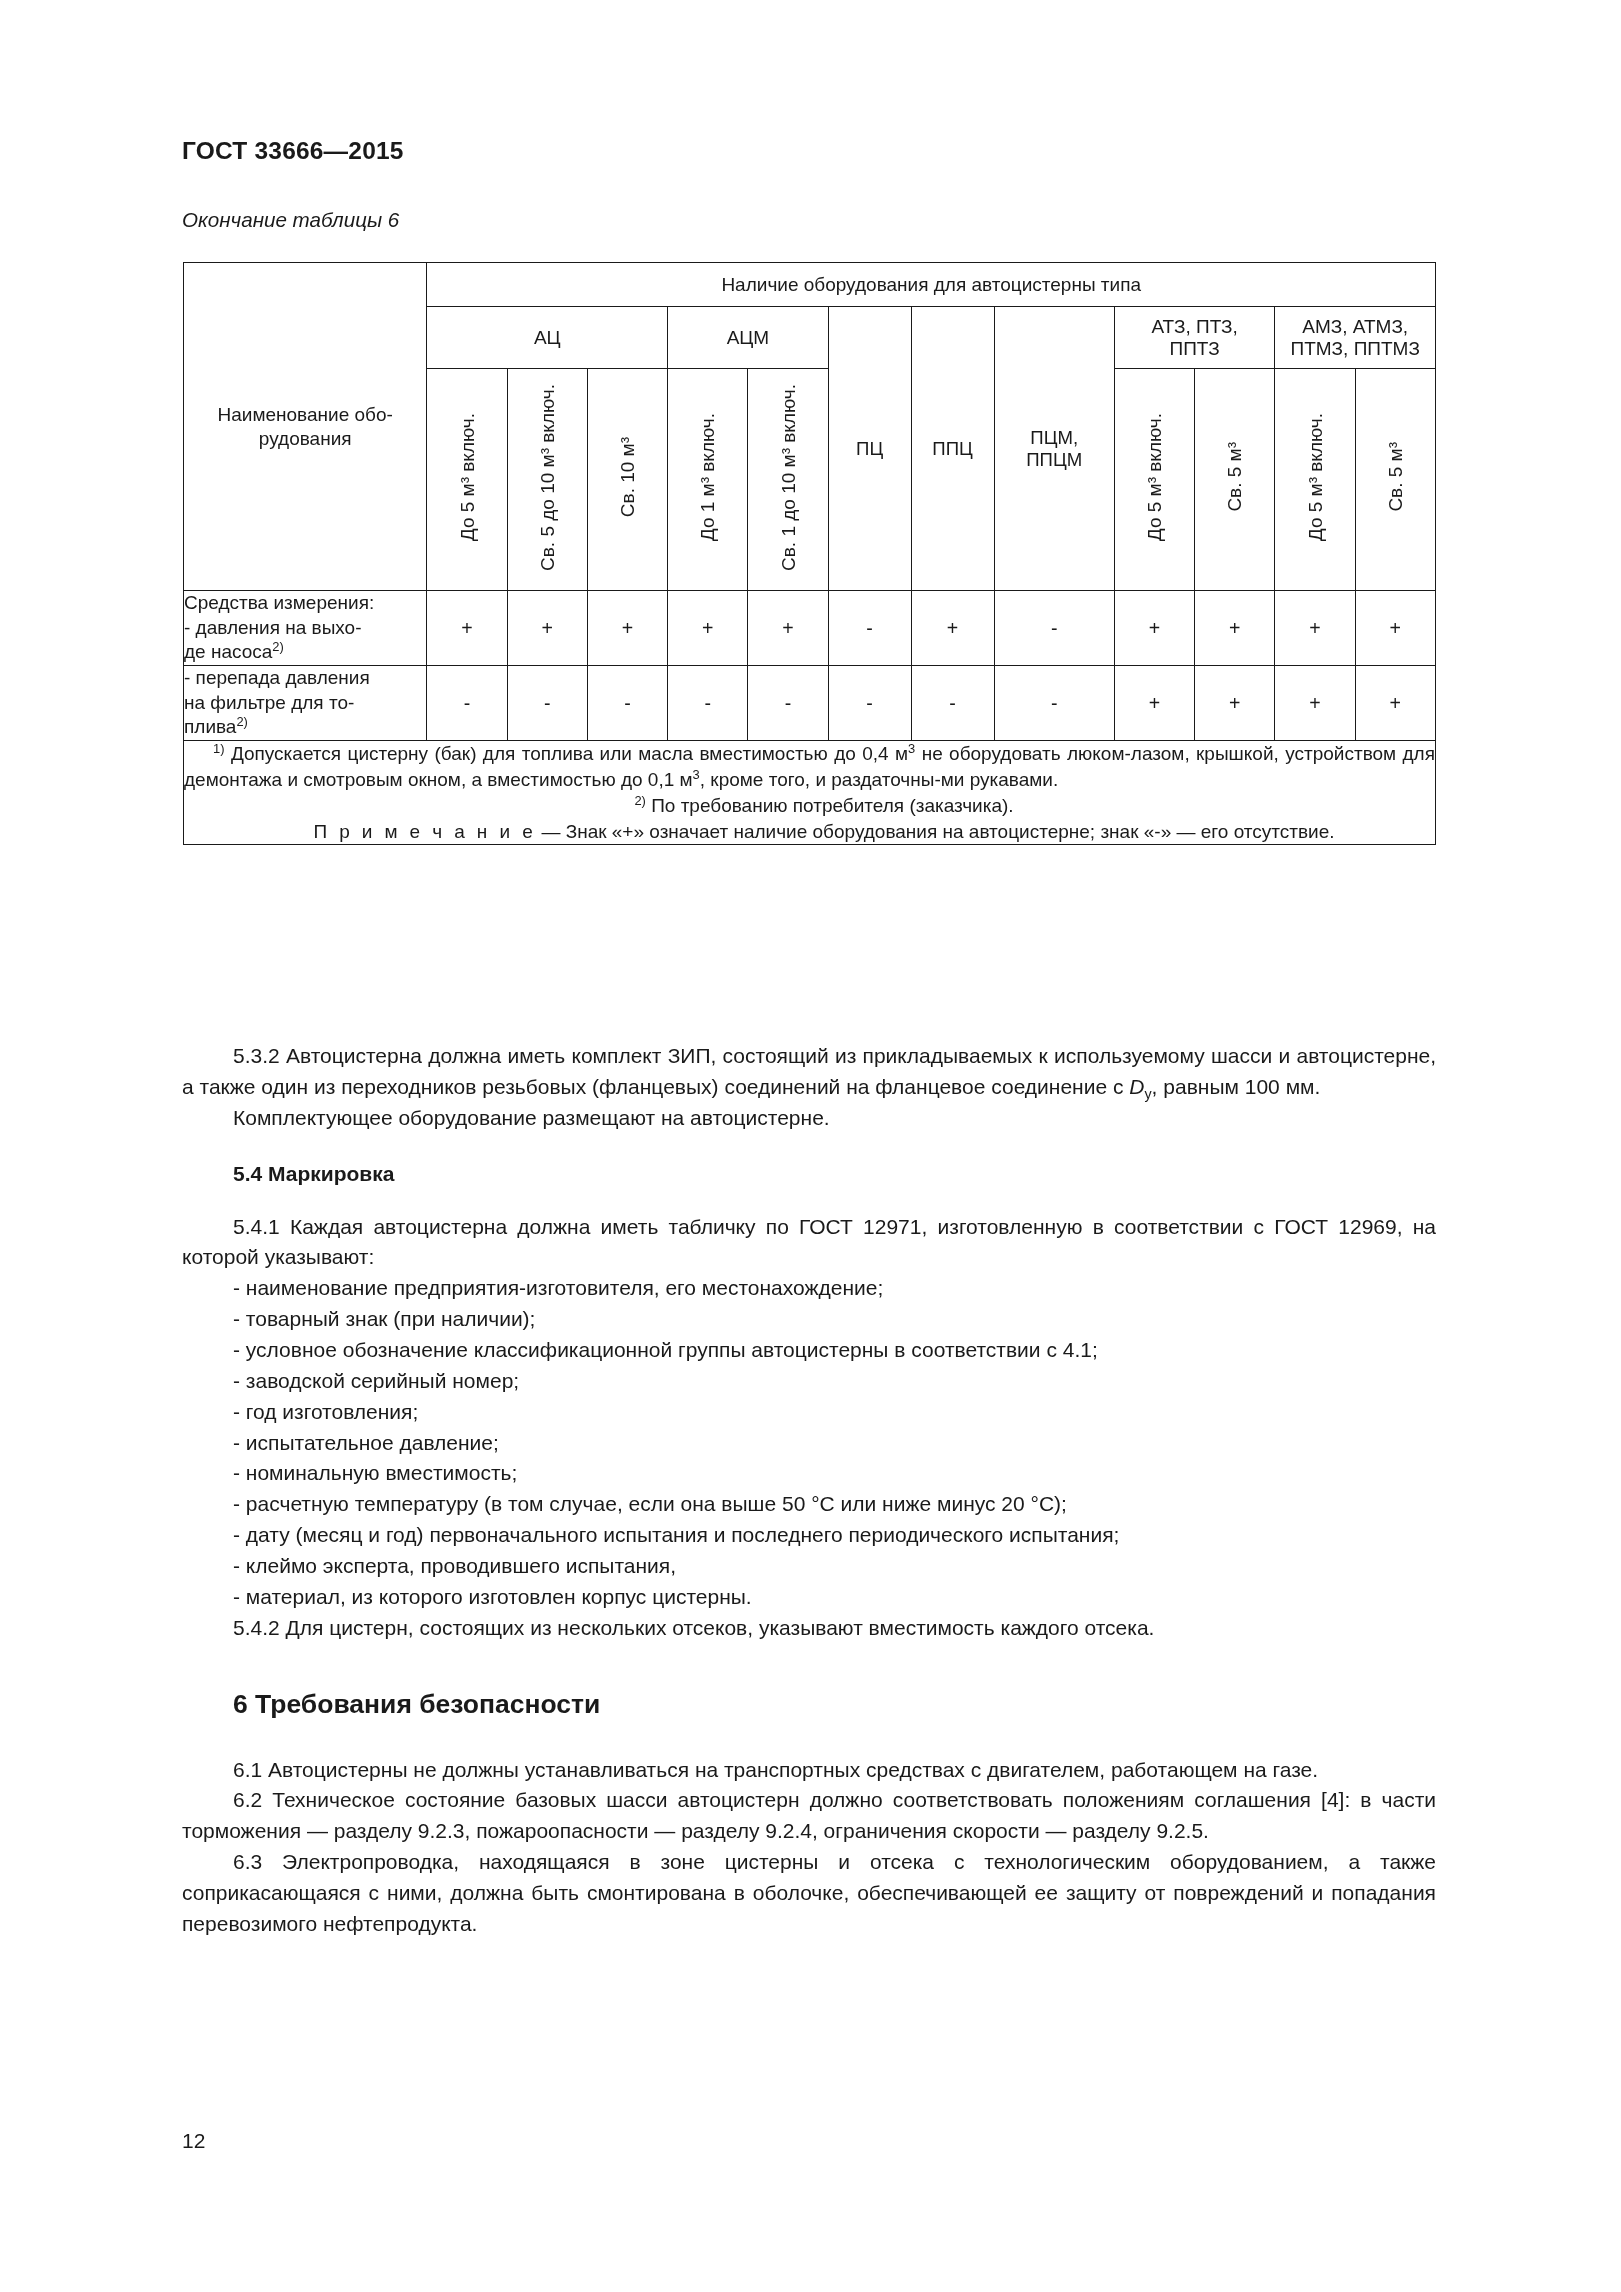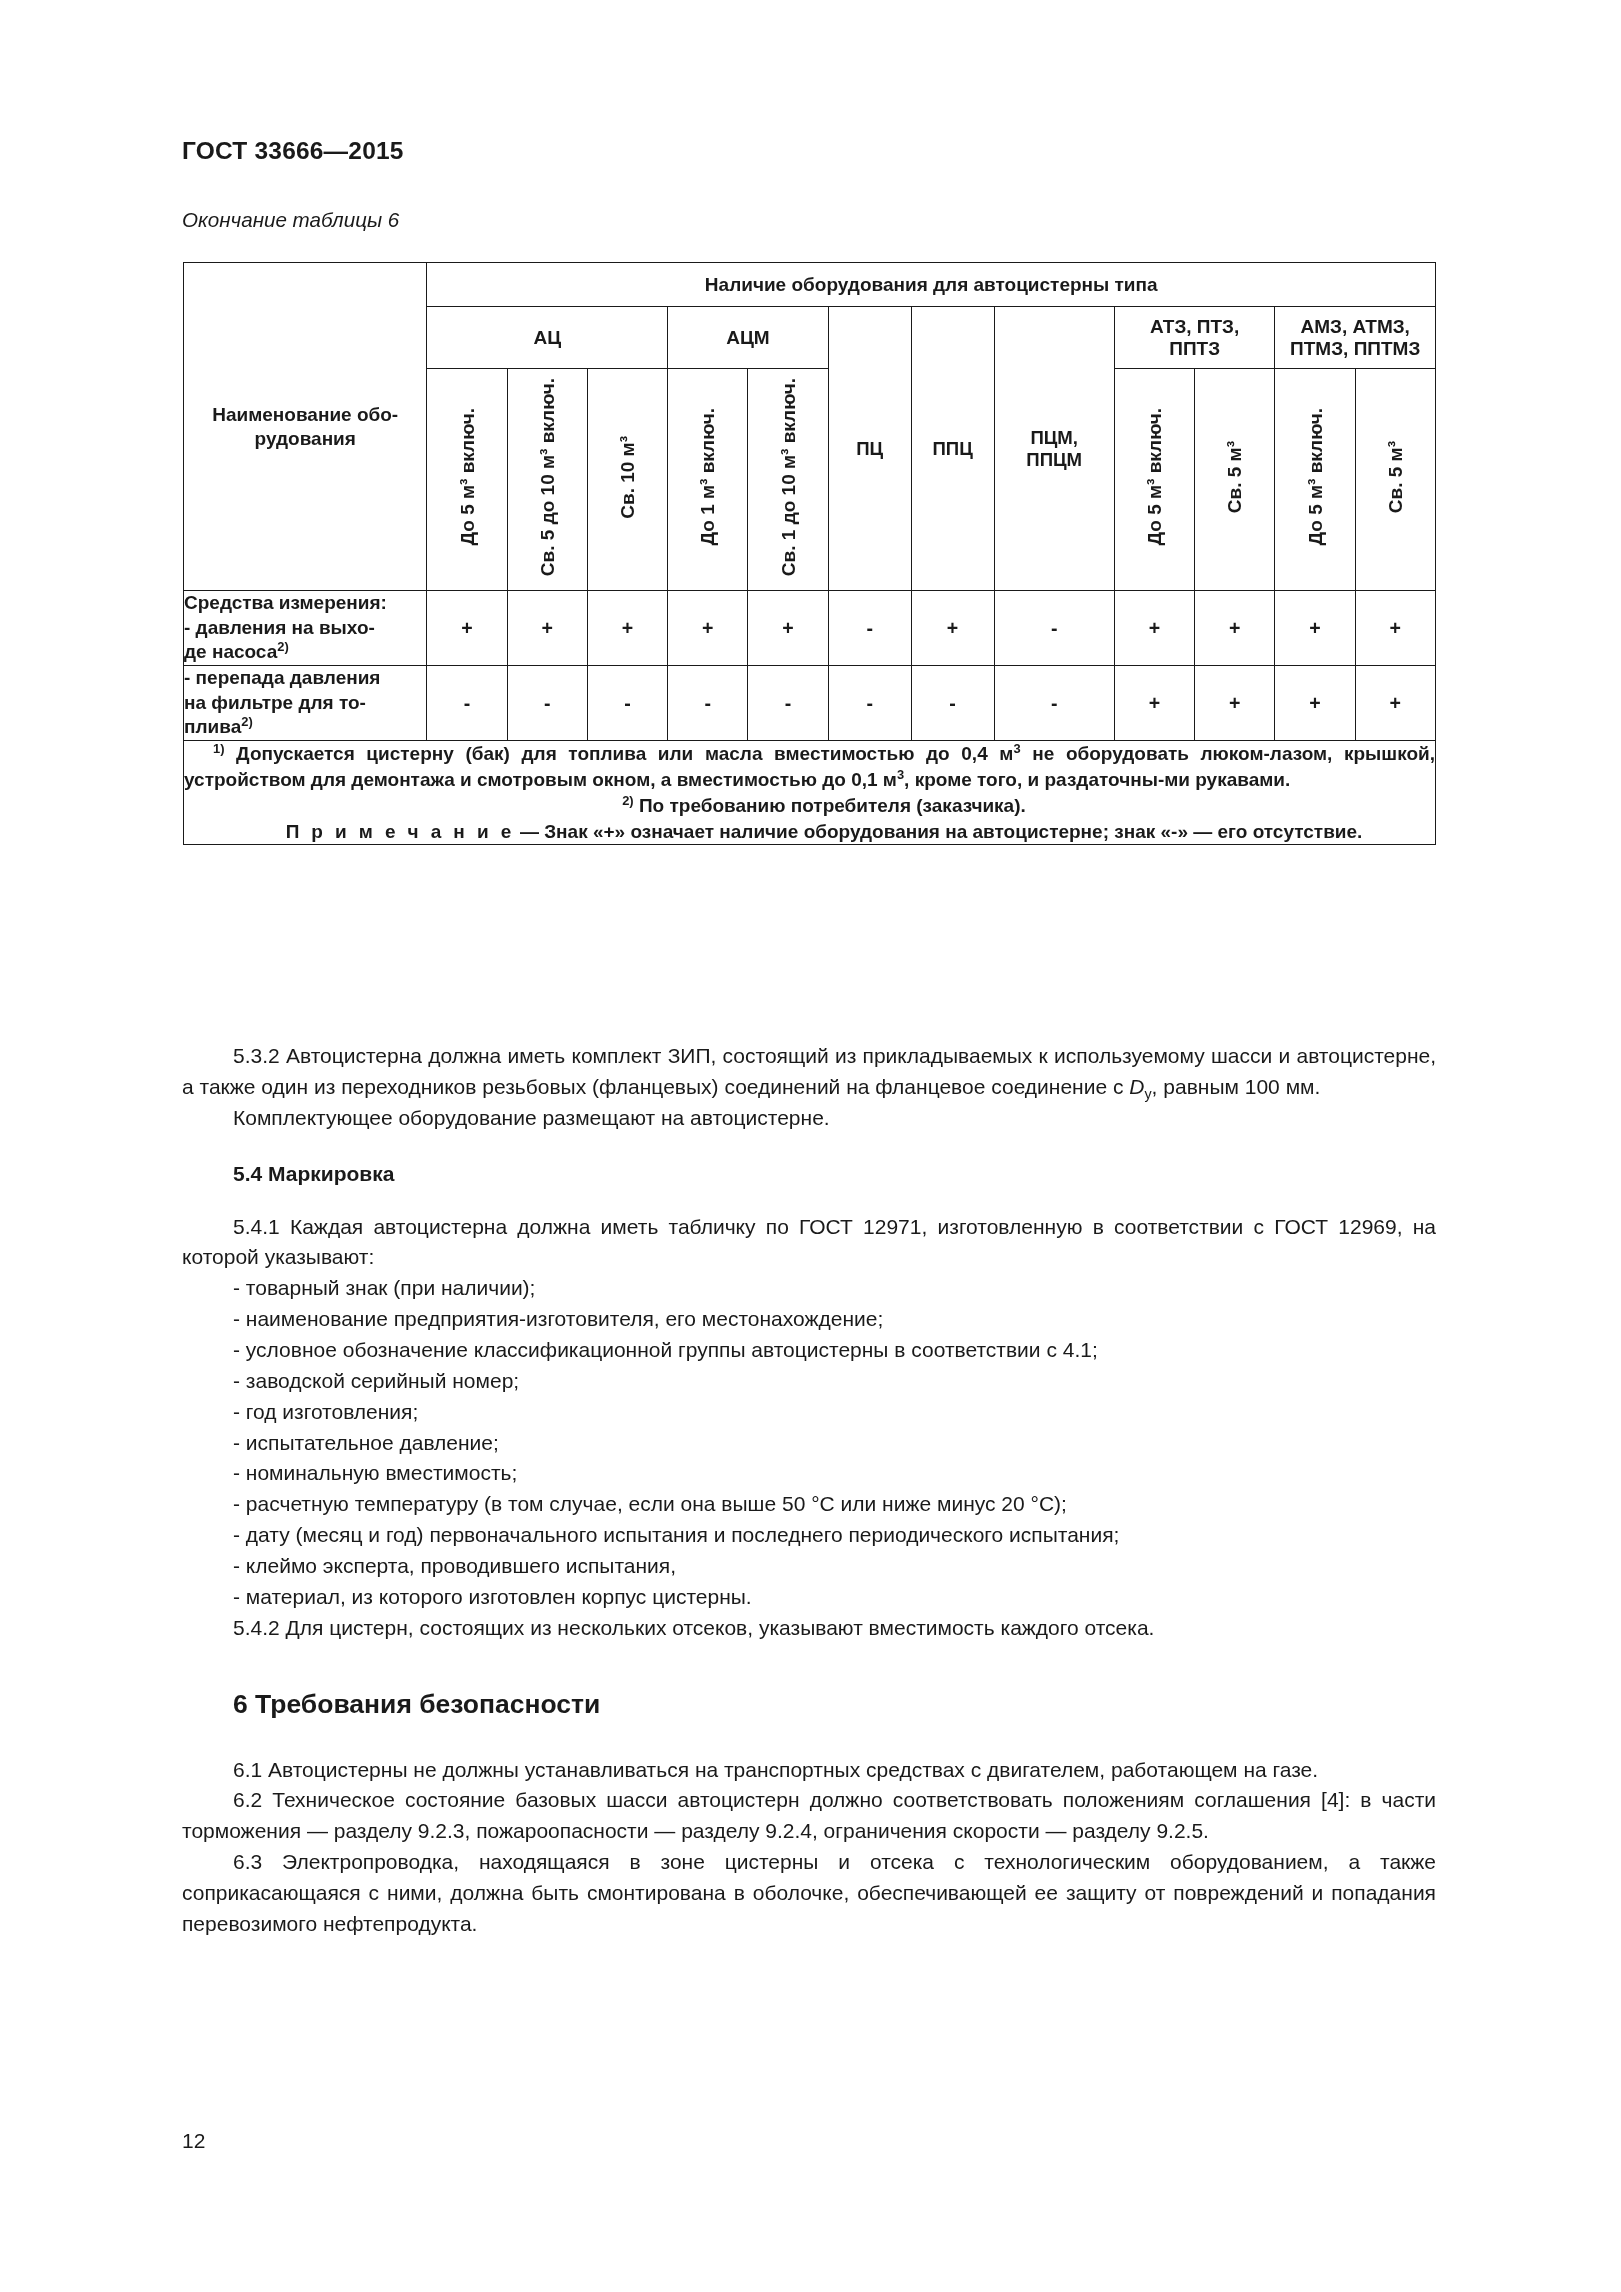"Наличие оборудования для автоцистерны" table.main td, table.main th { font-weight: bold -> normal }
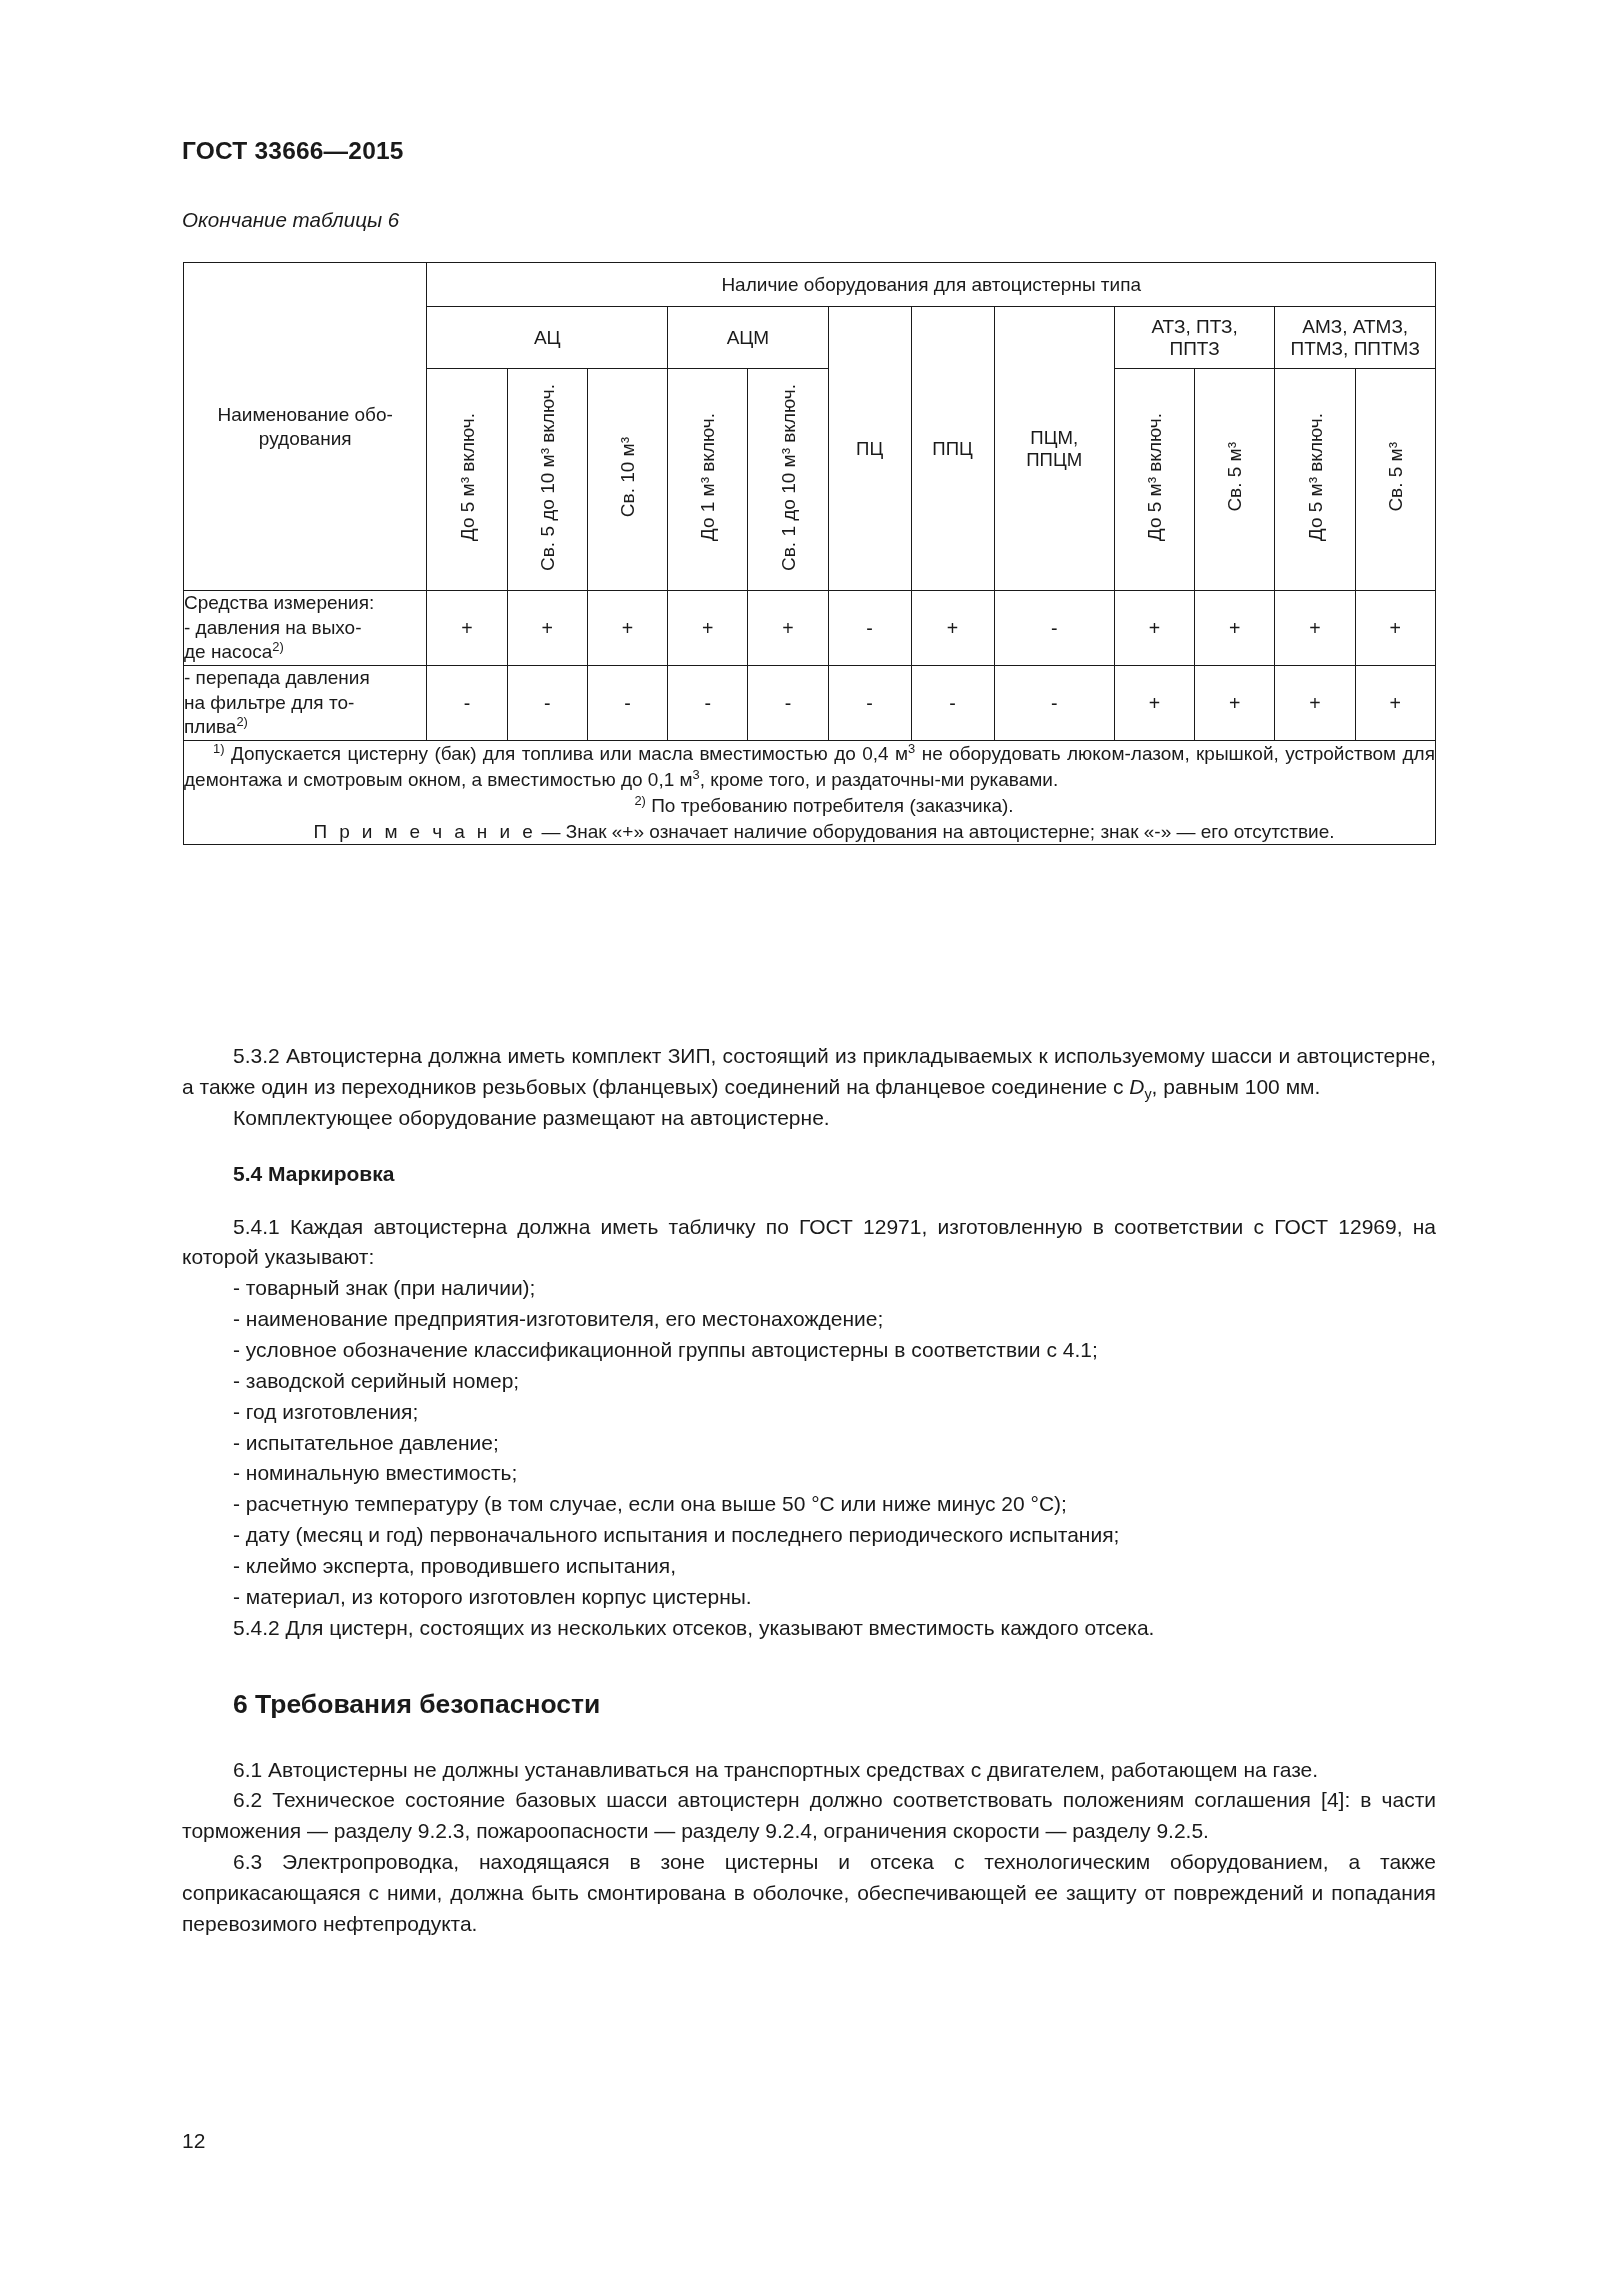"- товарный знак (при наличии);" p.li { order: before "- наименование предприятия-изготовителя," -> after "- наименование предприятия-изготовителя," }
